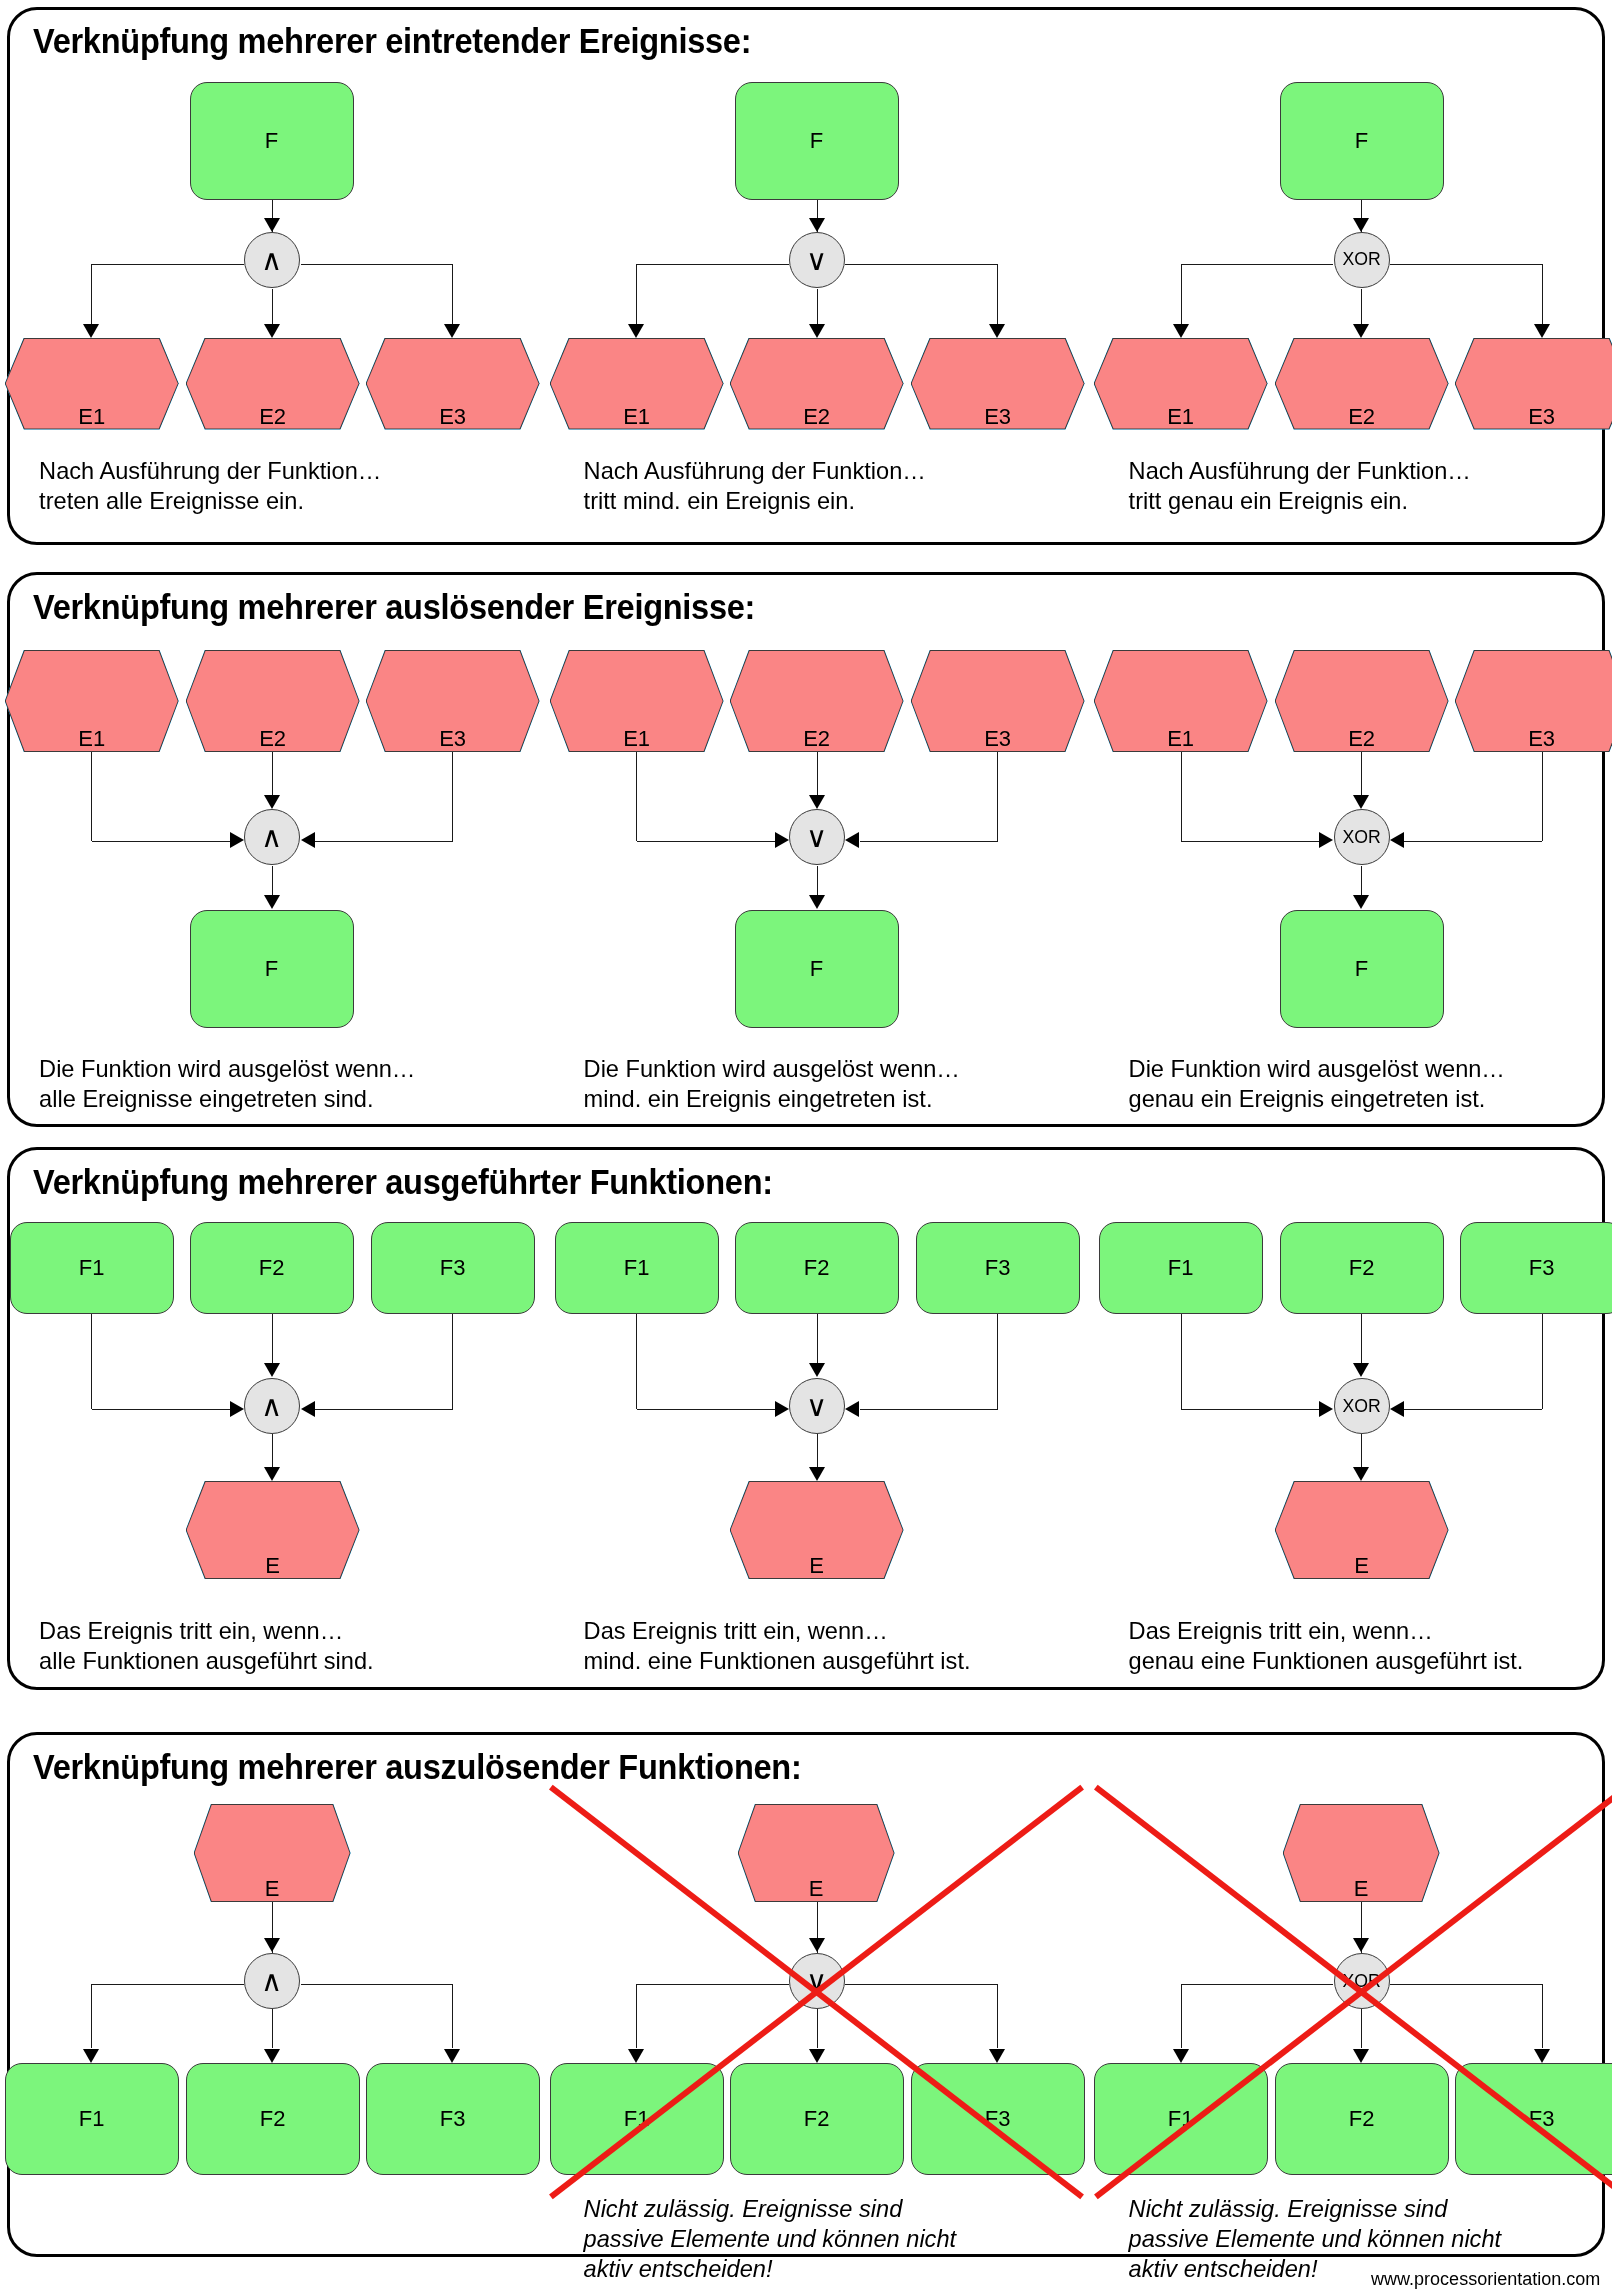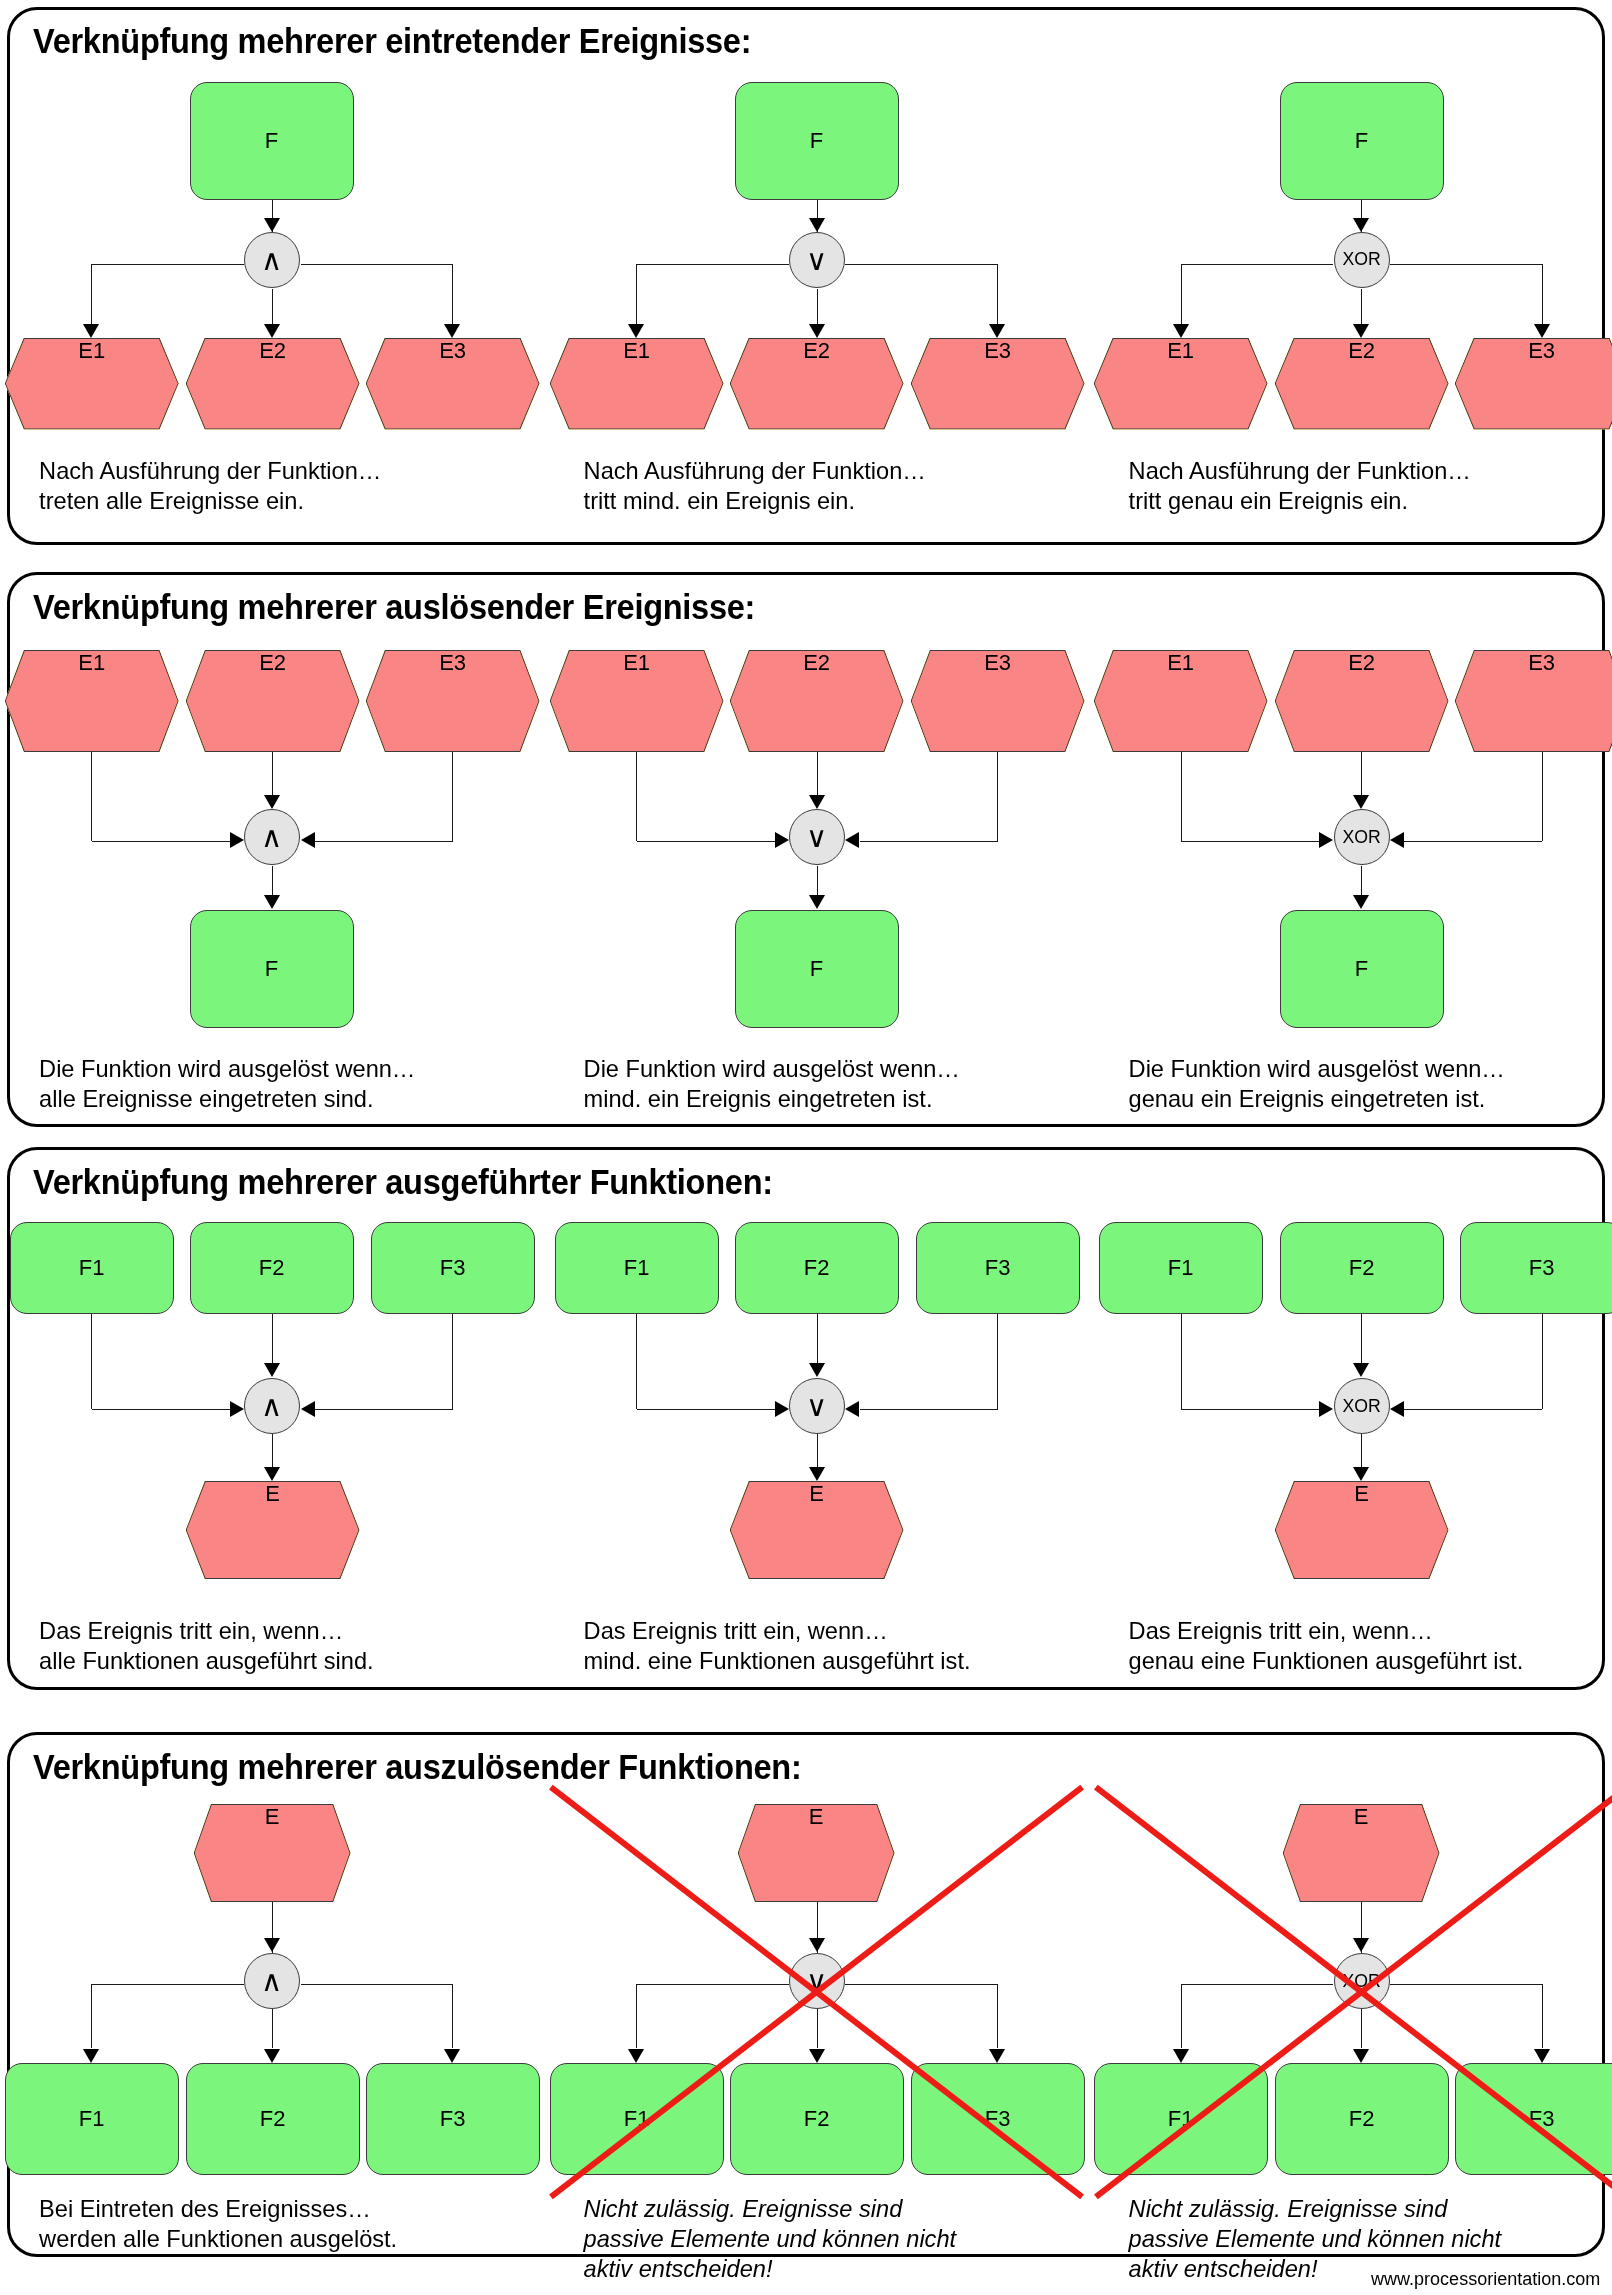"E1" .evt { align-items: flex-start -> flex-end; background: #fde047 -> #0ea5e9 }
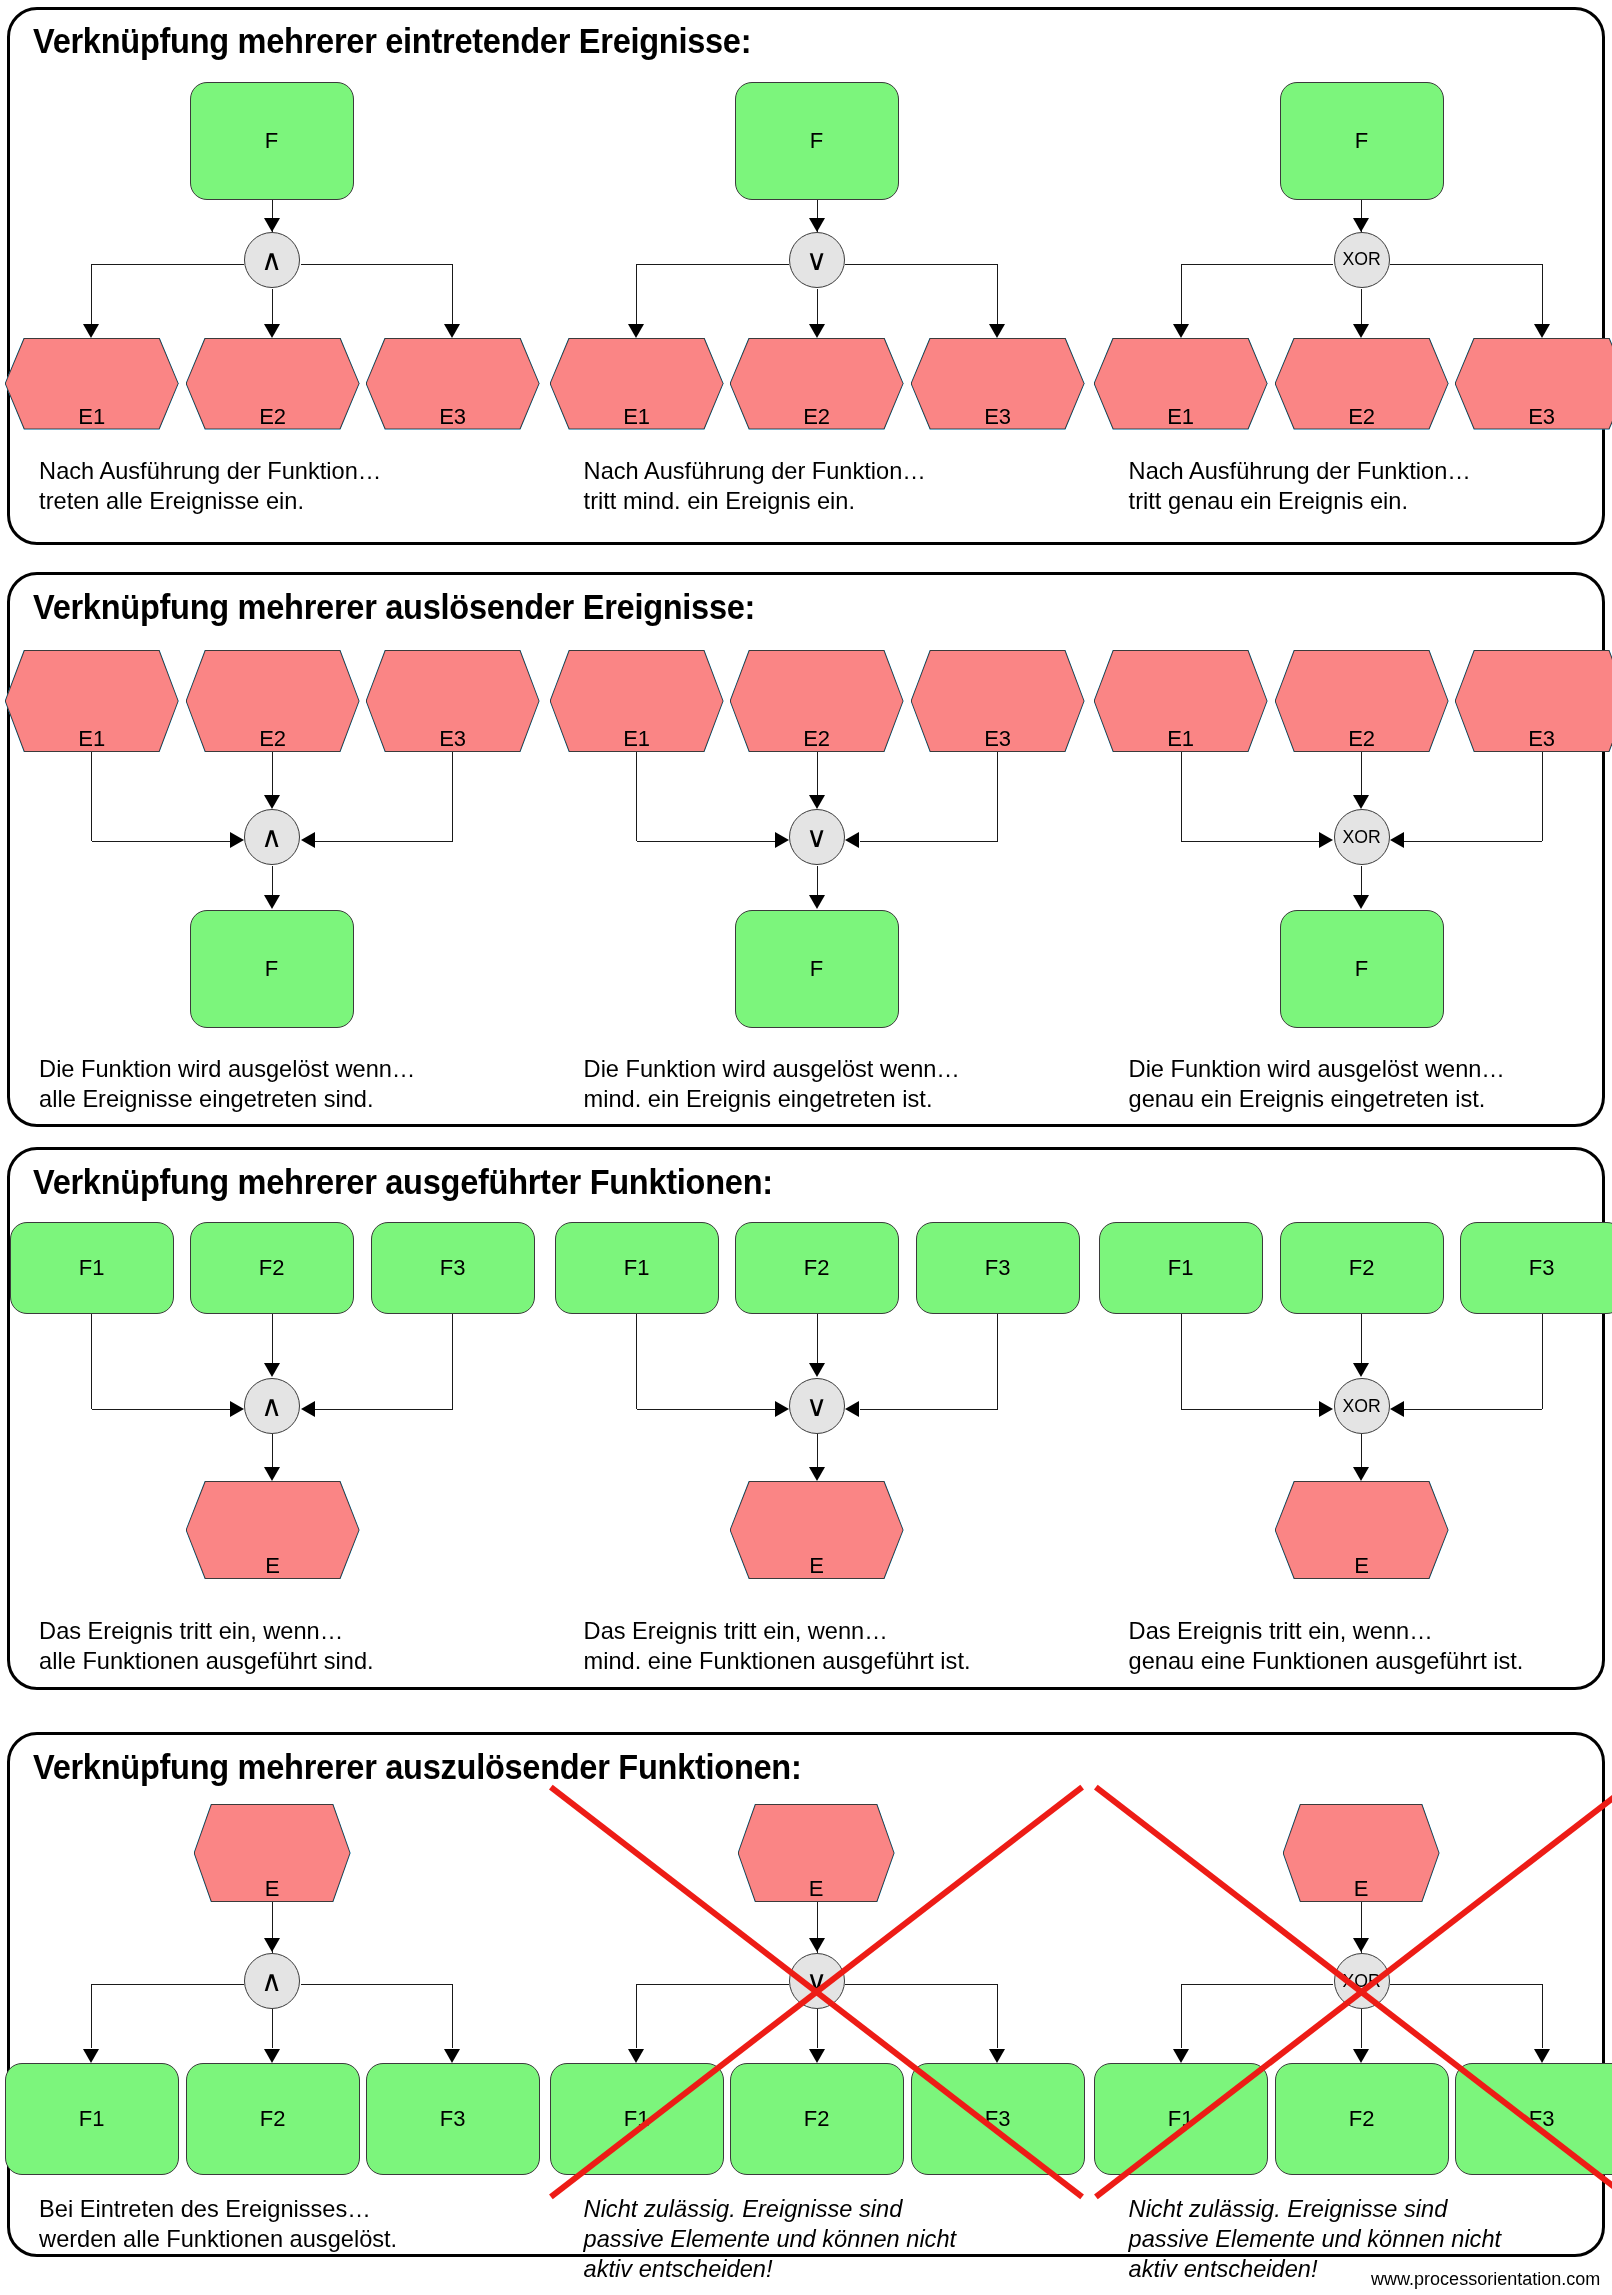"Bei Eintreten des Ereignisses…" div.caption { html: <div>Bei Eintreten des Ereignisses… werden alle Funktionen ausgelöst.</div> -> none }
